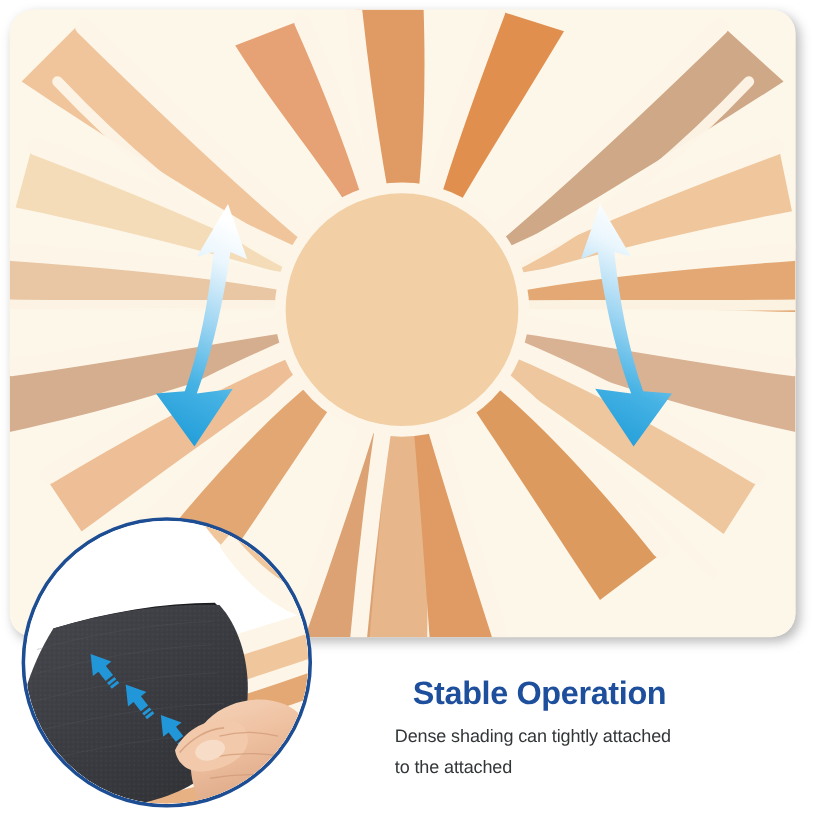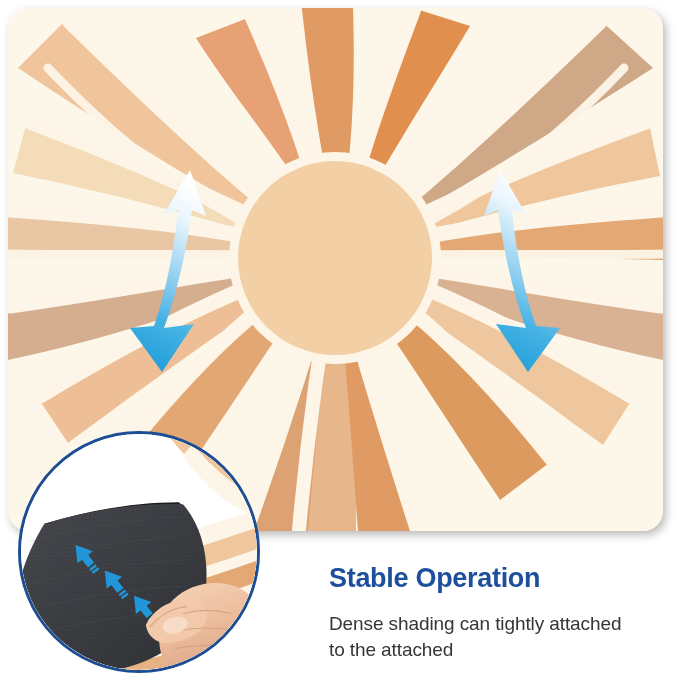"Stable Operation" #caption-title { margin-left: none -> 15px }
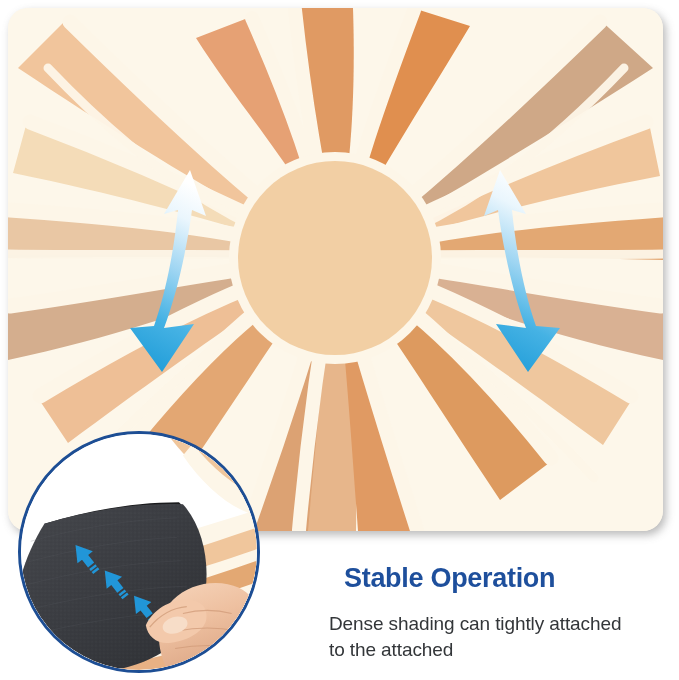"Dense shading can tightly attached" #caption-body { font-size: 19px -> 15px; margin-top: 17px -> 7px }
